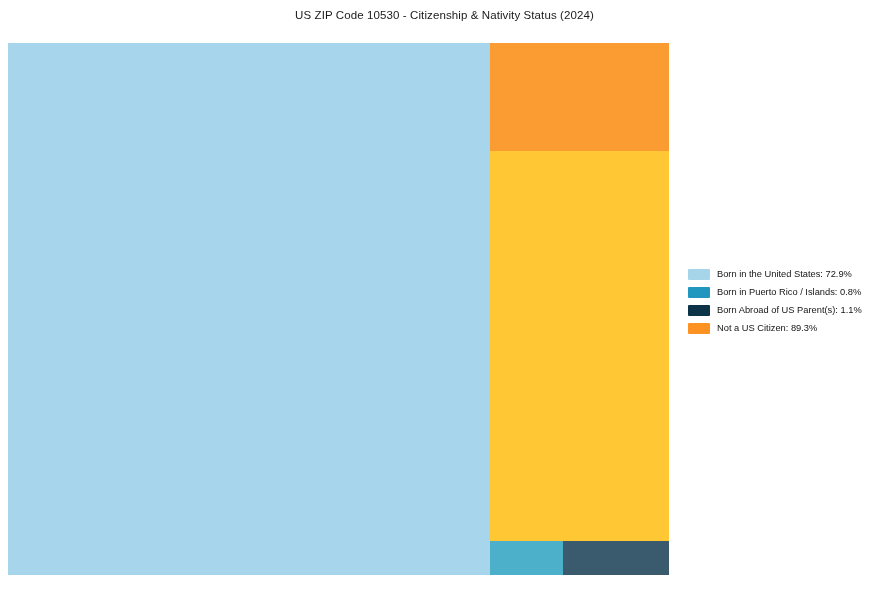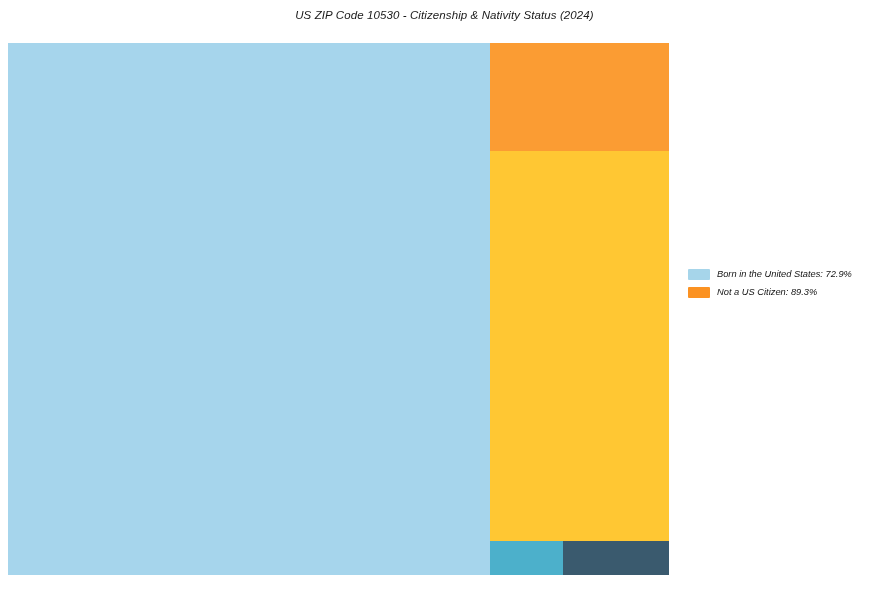"US ZIP Code 10530 -" #chart-title { font-style: italic -> none }
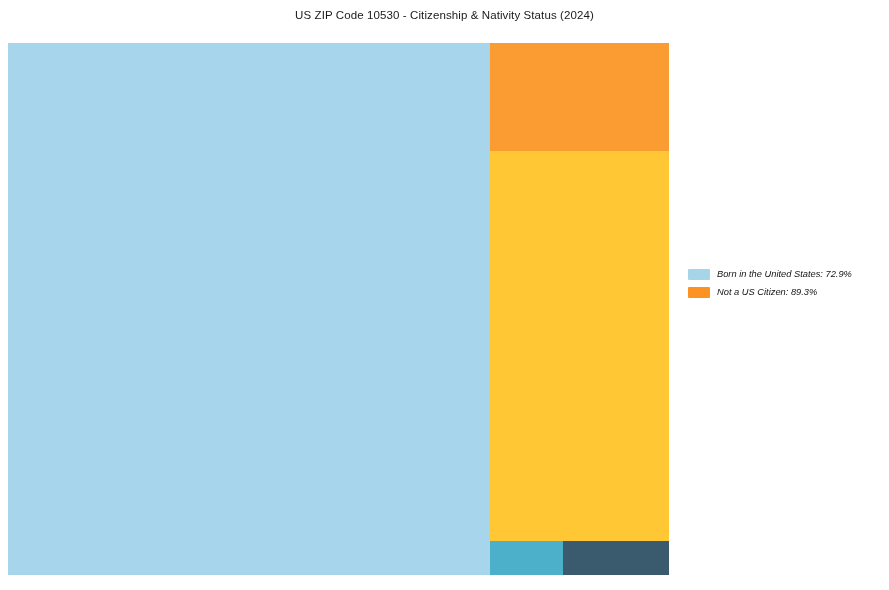"Born in the United States:" .legend-label { font-style: italic -> none }
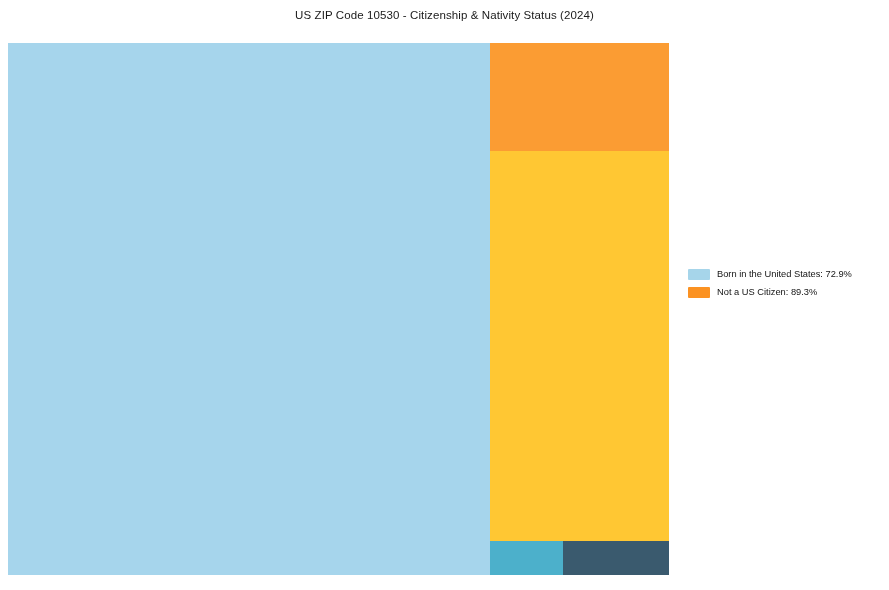"Born in Puerto Rico /" div.legend-row { html: none -> <div> <span></span> <span>Born in Puerto Rico / Islands: 0.8%</span> </div> }
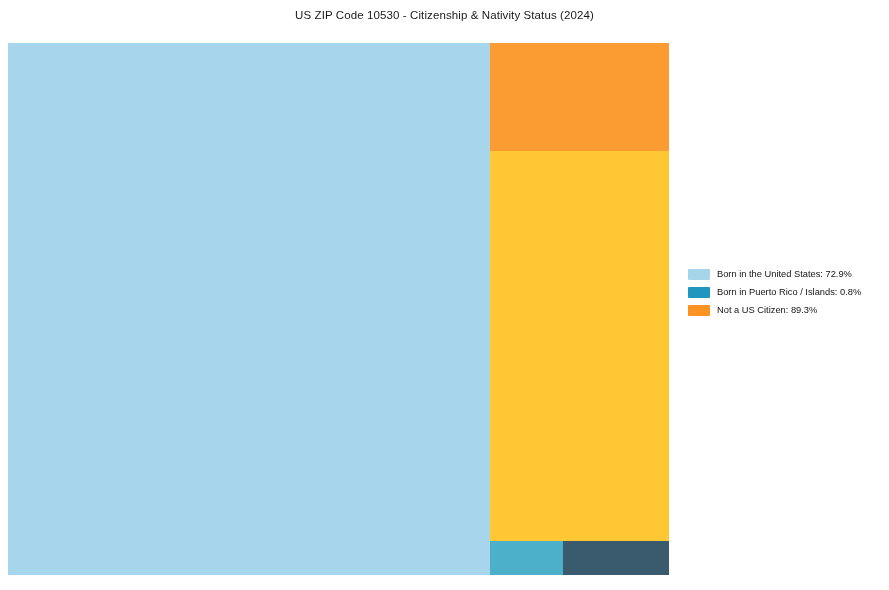"Born Abroad of US Parent(s):" div.legend-row { html: none -> <div> <span></span> <span>Born Abroad of US Parent(s): 1.1%</span> </div> }
